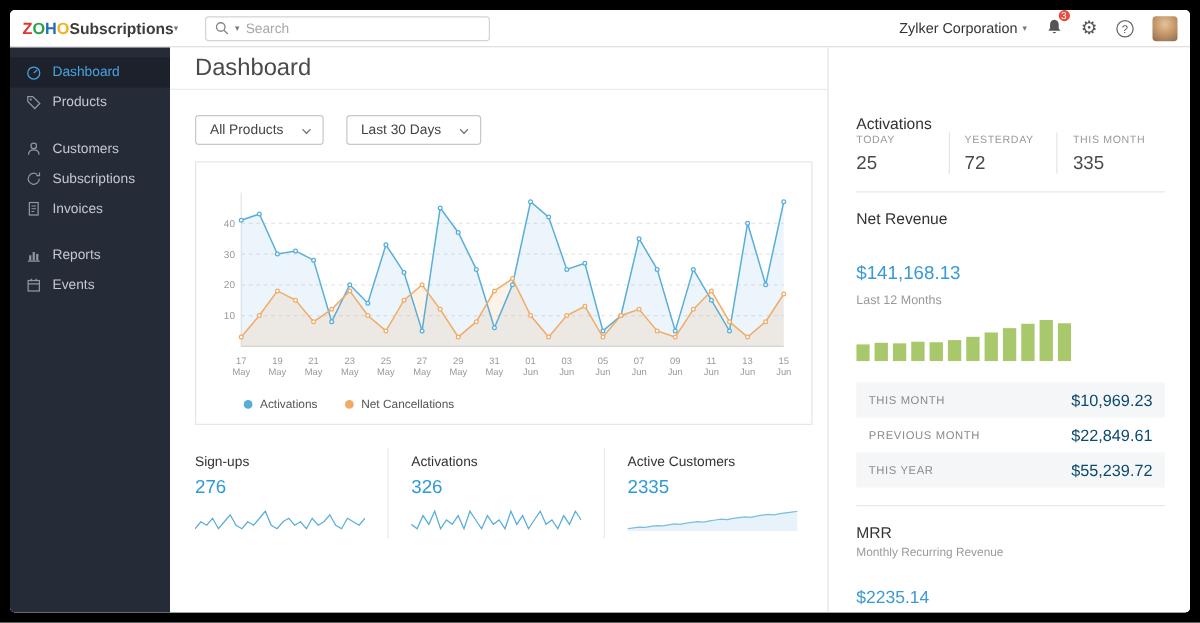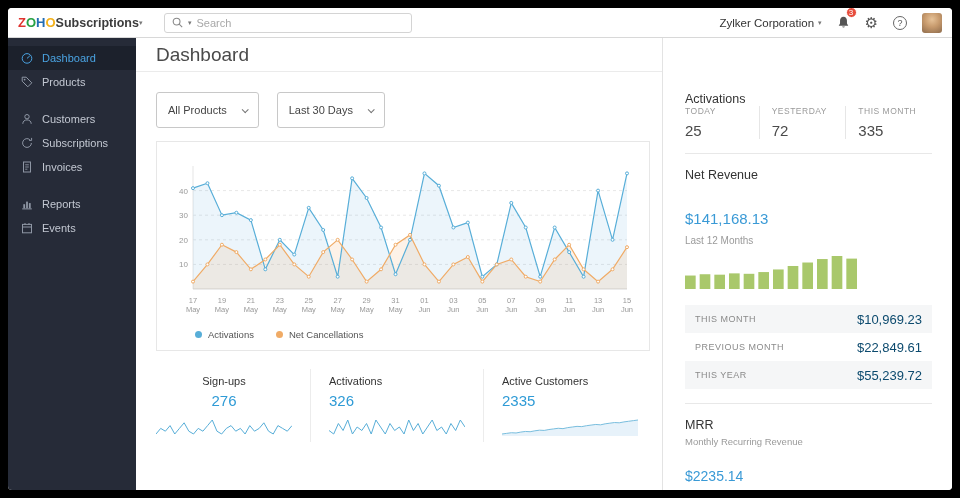"Search" .search-box { width: 248px -> 228px }
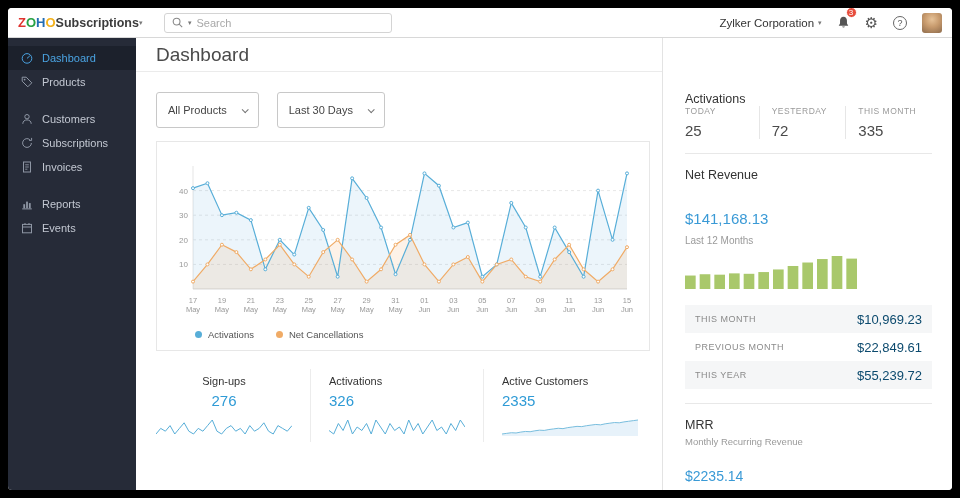"All Products" .filter-btn { height: 36px -> 24px }
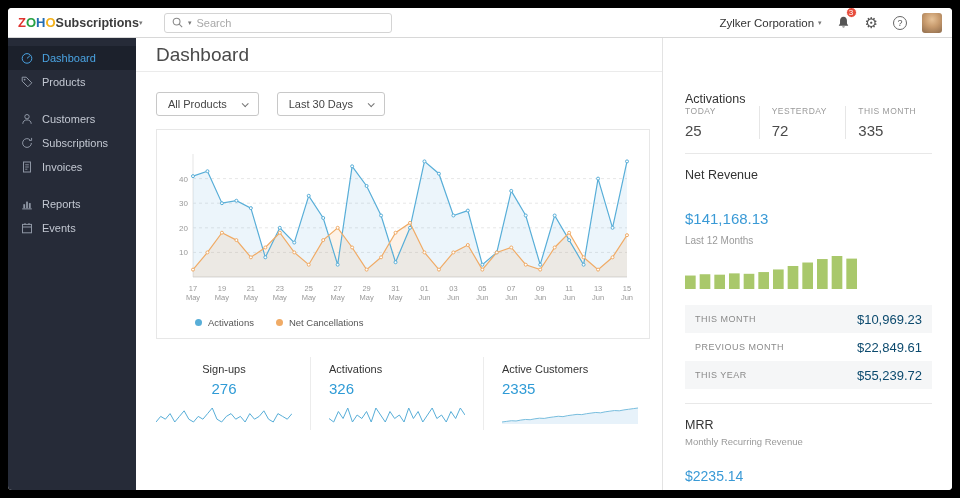"Sign-ups" .stat:first-child { text-align: center -> none }
